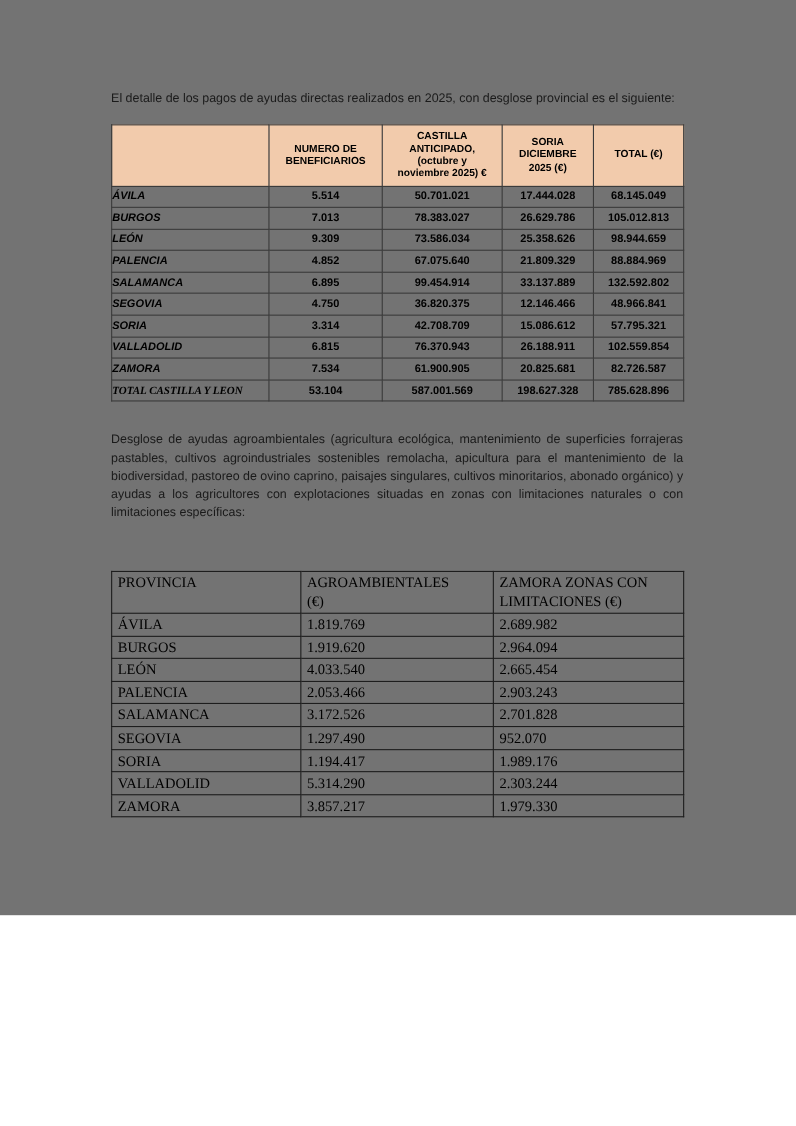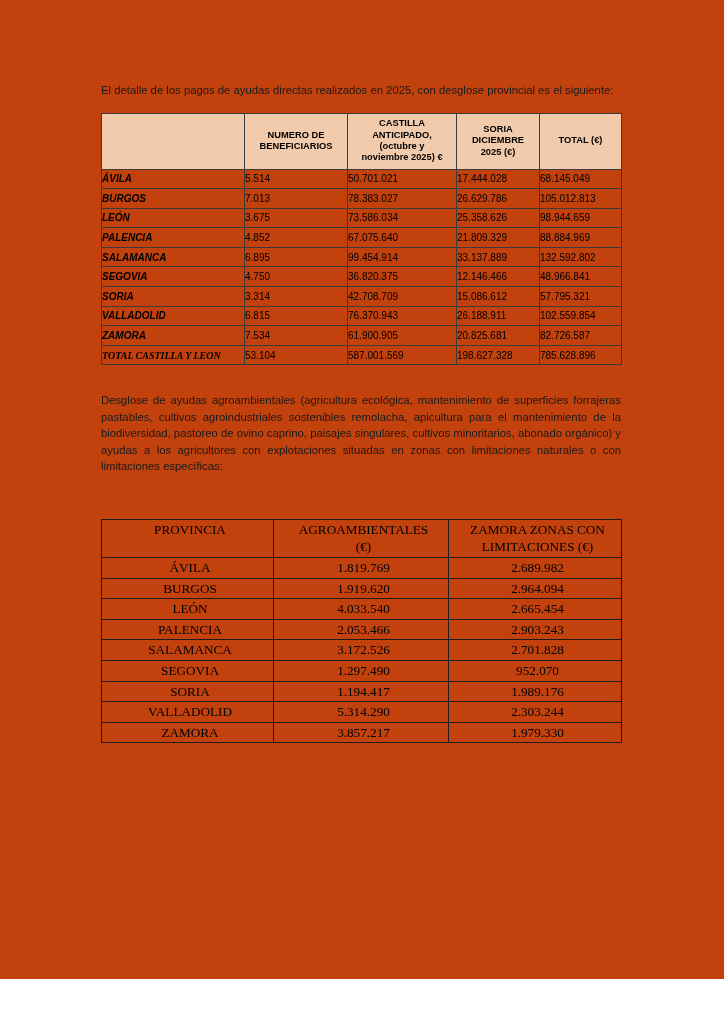"El detalle de los pagos" .page { background: #c2410c -> #737373; height: 979px -> 832px }
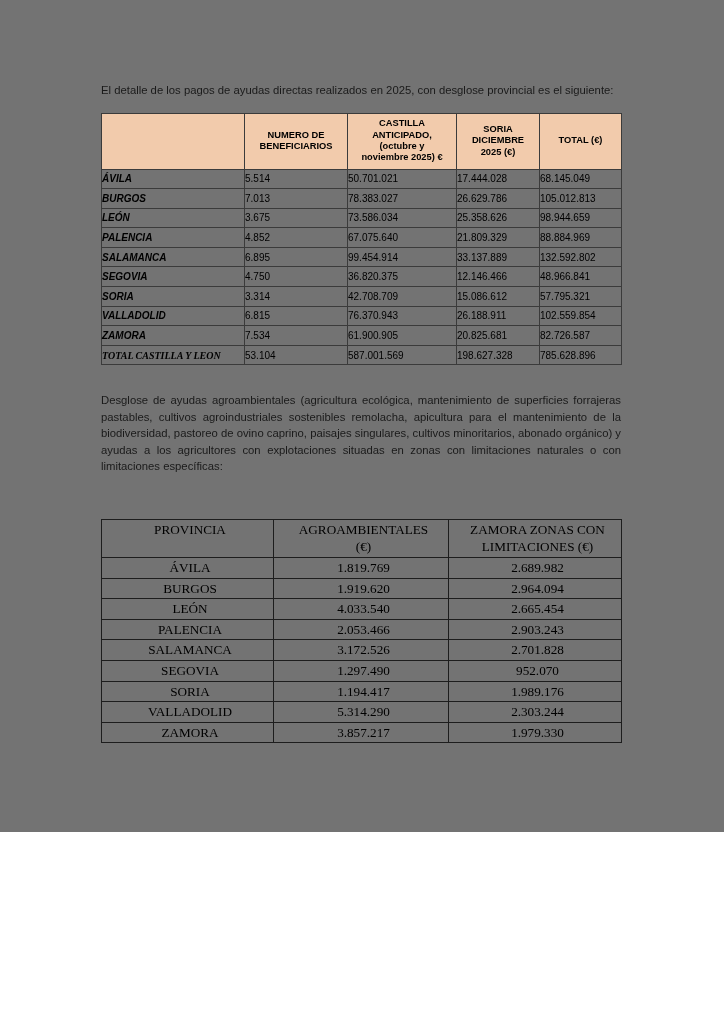"5.514" td.num { font-weight: normal -> bold; text-align: left -> center }
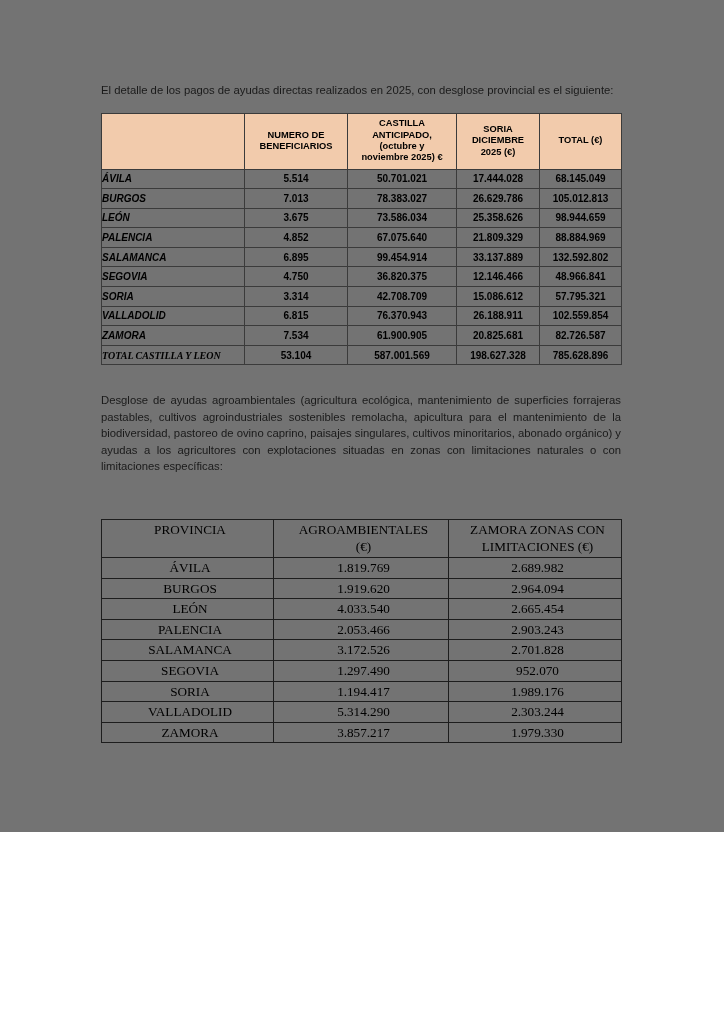"3.675" td.num { text: 3.675 -> 9.309 }
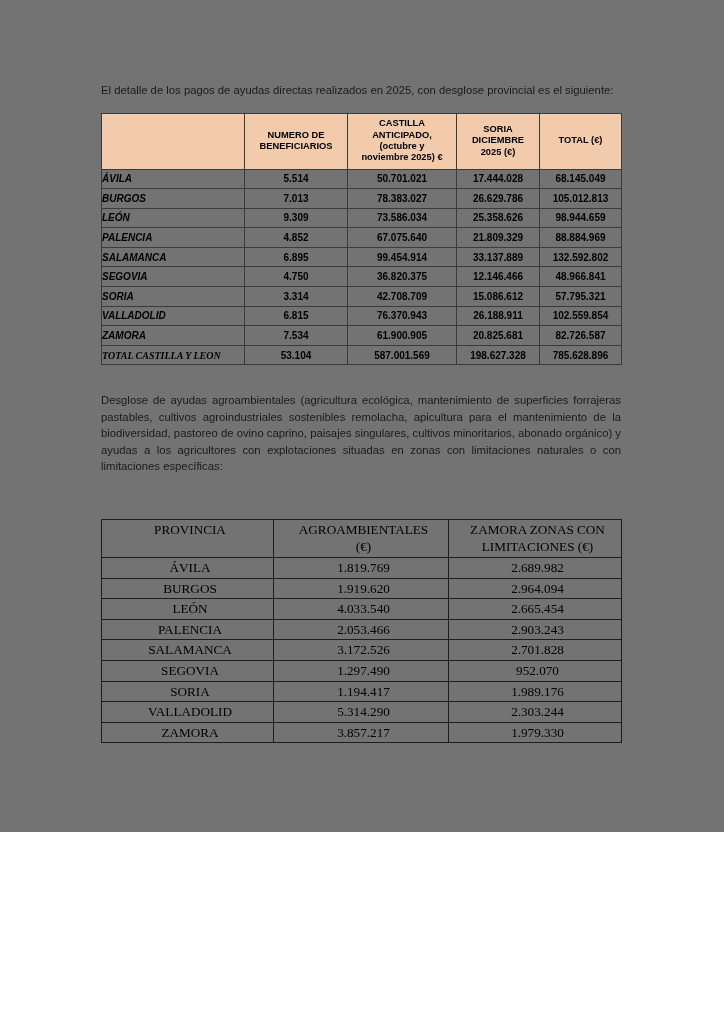"PROVINCIA" table.tbl2 th, table.tbl2 td { text-align: center -> left }
